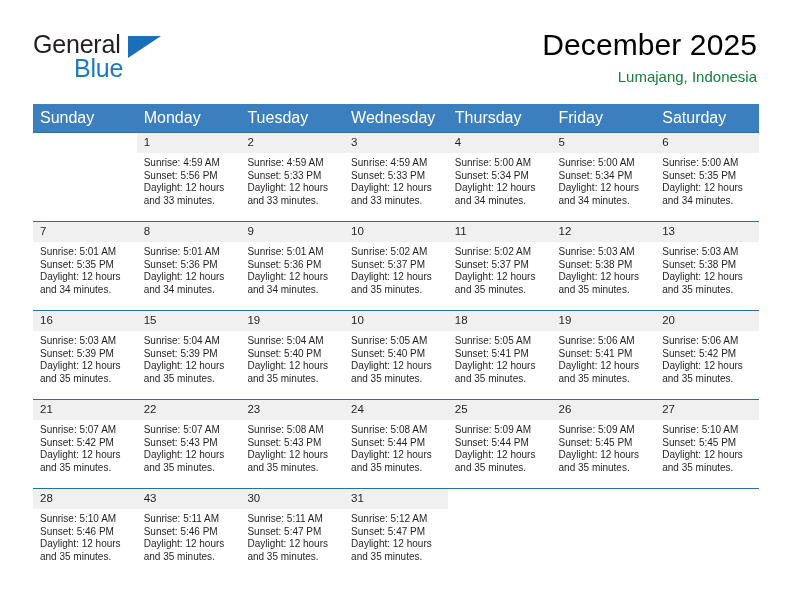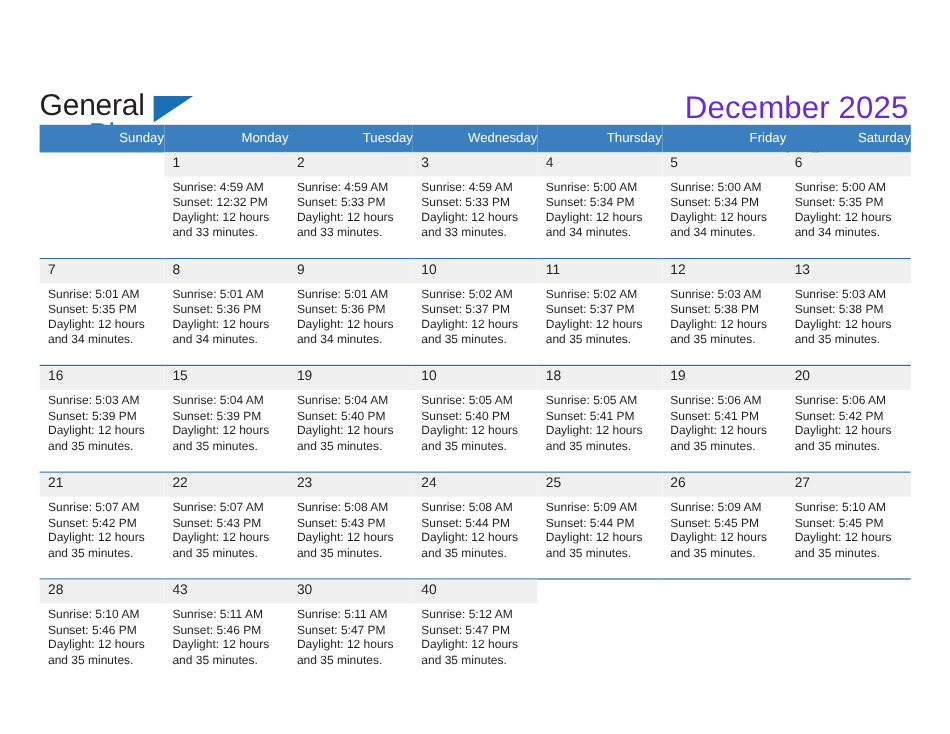"General" .header { margin-top: 44px -> none }
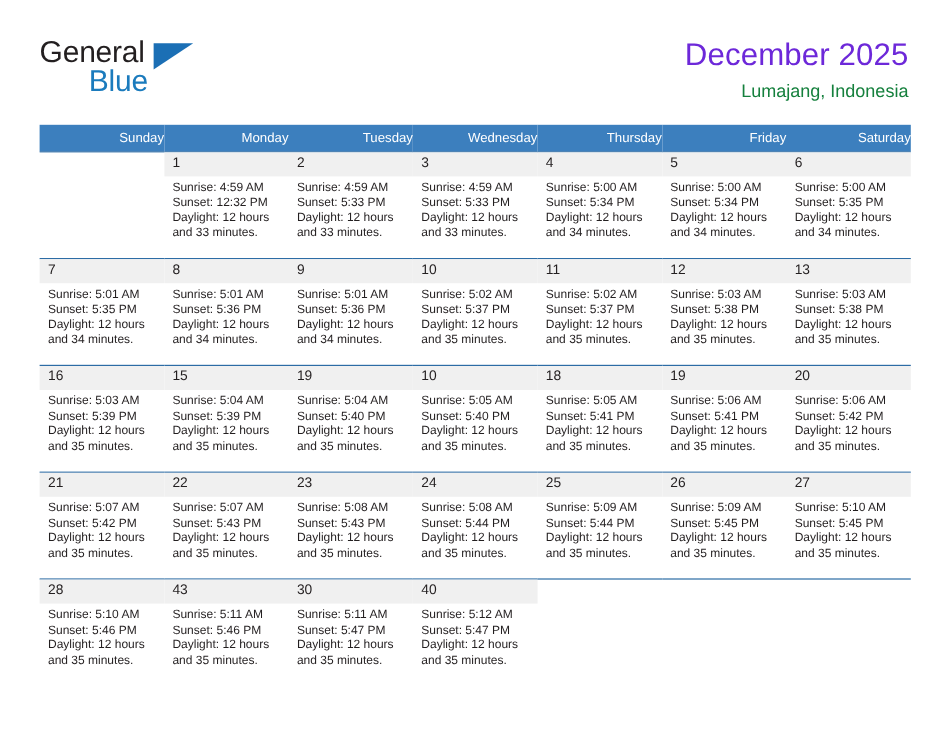"December 2025" .cal-title { color: #6d28d9 -> #000000; font-size: 26px -> 30px }
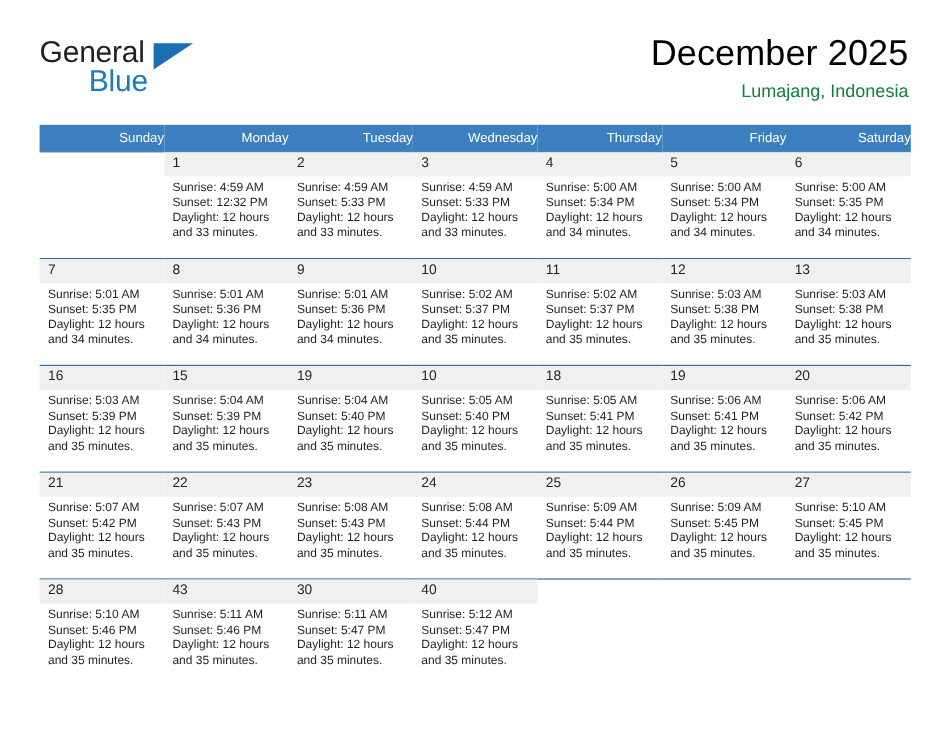"Sunday" .calendar th { font-size: 11px -> 16px; padding: 5px 0 5px 25px -> 5px 0 5px 7px; text-align: right -> left }
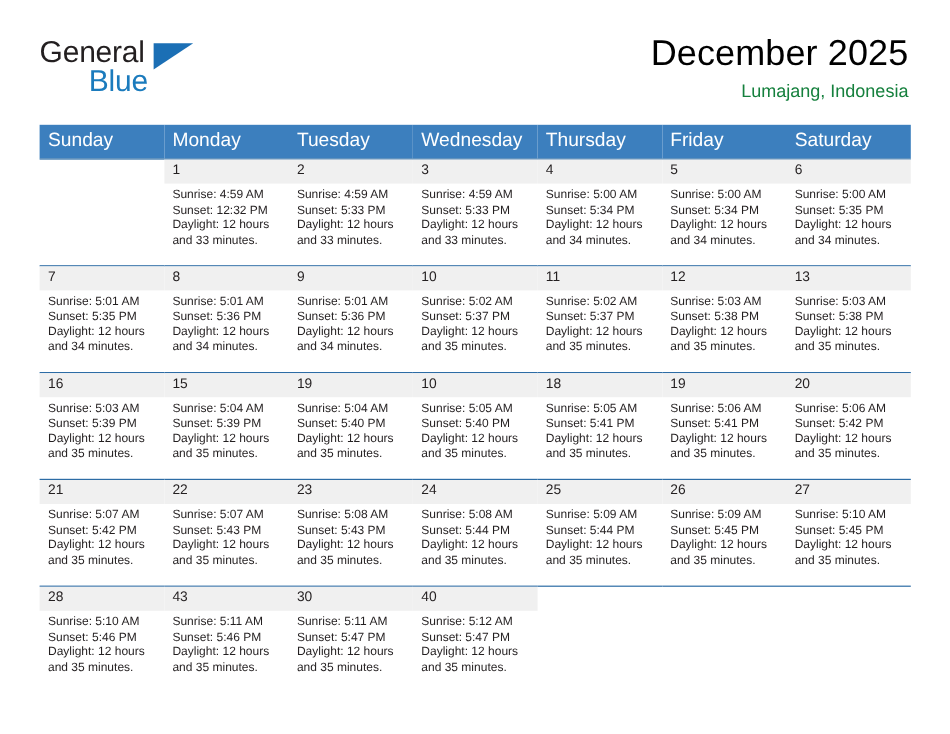"Sunset: 12:32 PM" div { text: 12:32 -> 5:56 }
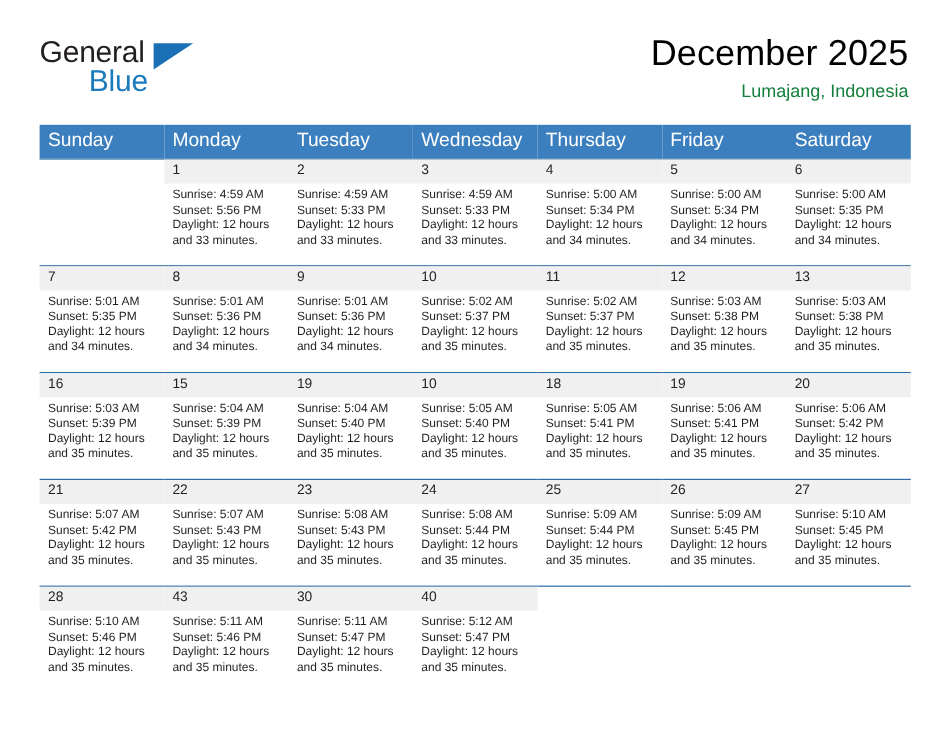"40" span.daynum { text: 40 -> 31 }
